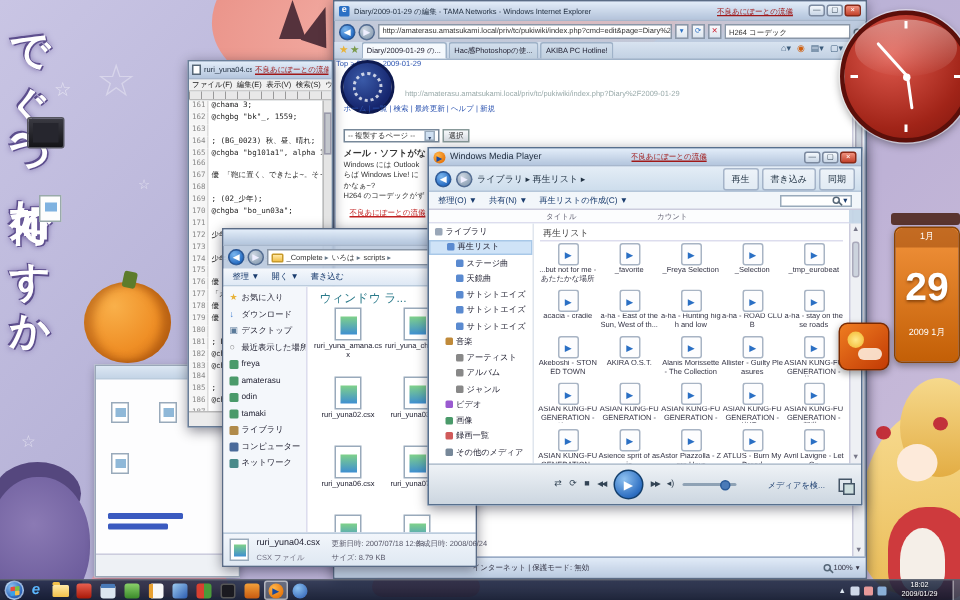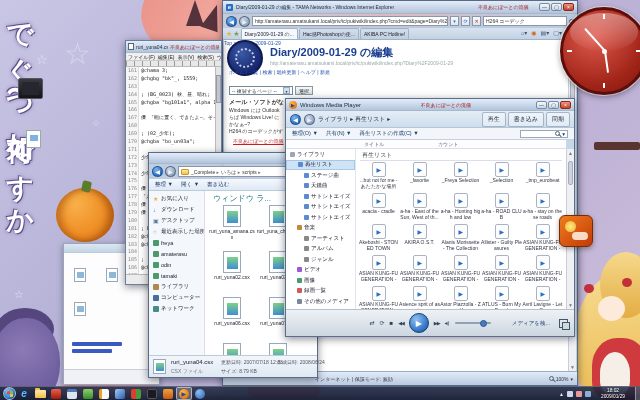"Diary/2009-01-29 の編集" div.page-heading { html: <div>Diary/2009-01-29 の編集</div> -> none }
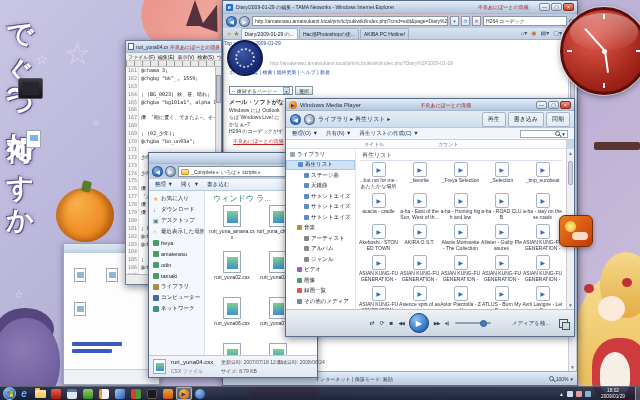"29" div.gadget-cal { html: none -> <div> <div>1月</div> <div>29</div> <div>2009 1月</div> </div> }
